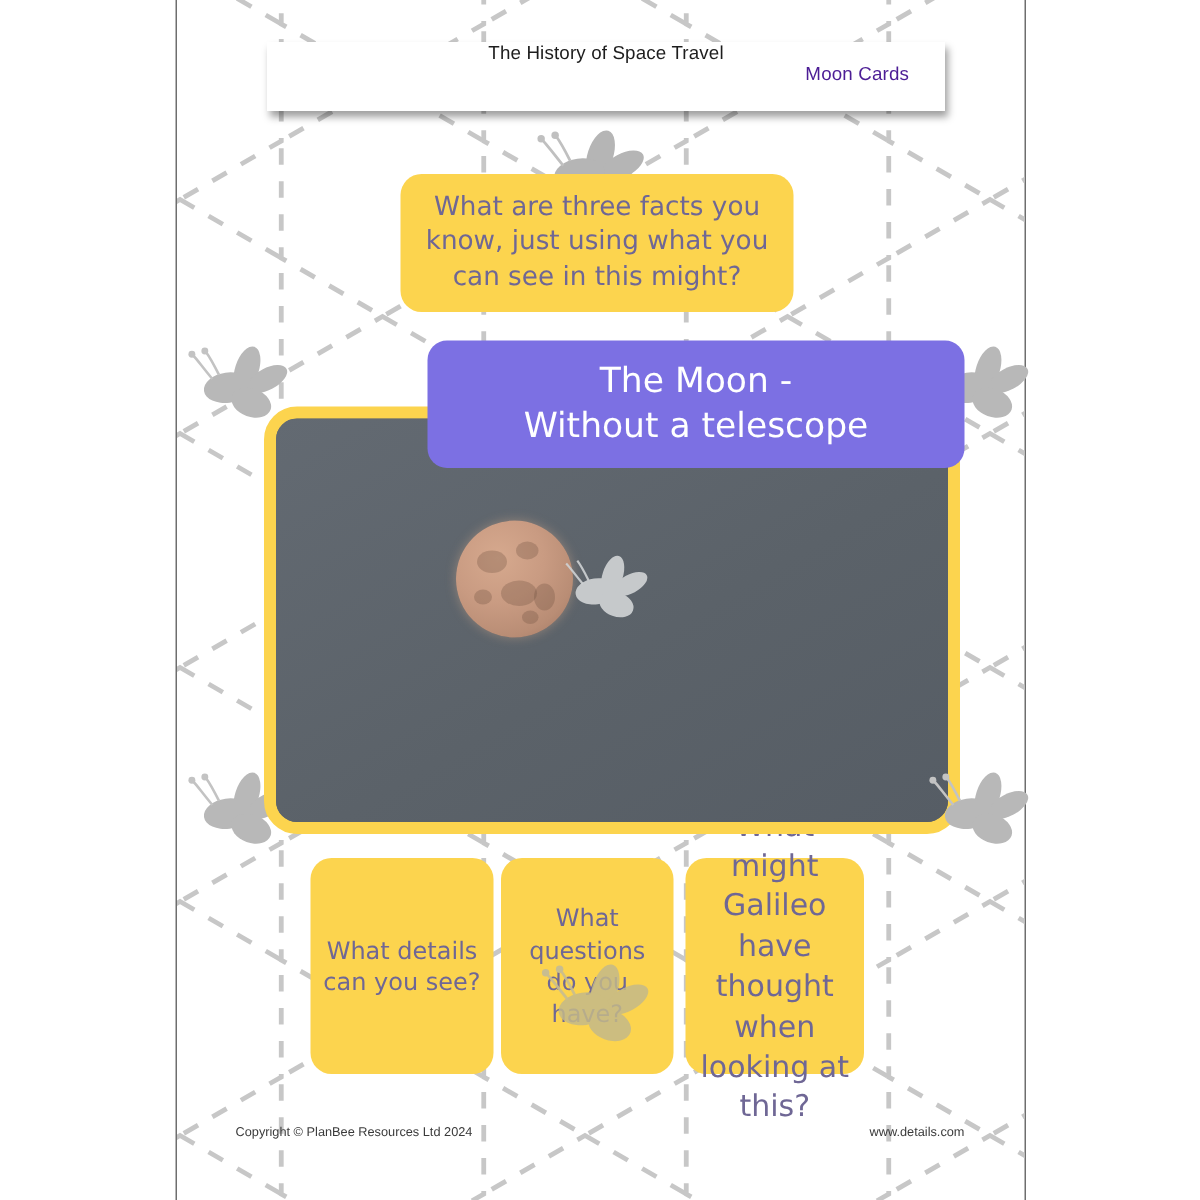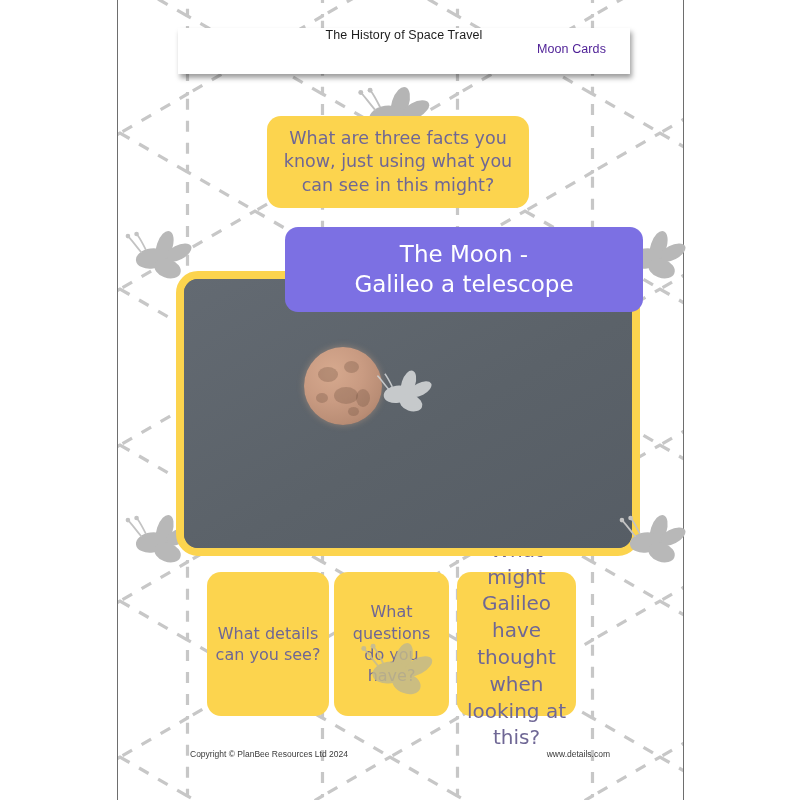"Galileo a telescope" span { text: Galileo -> Without }
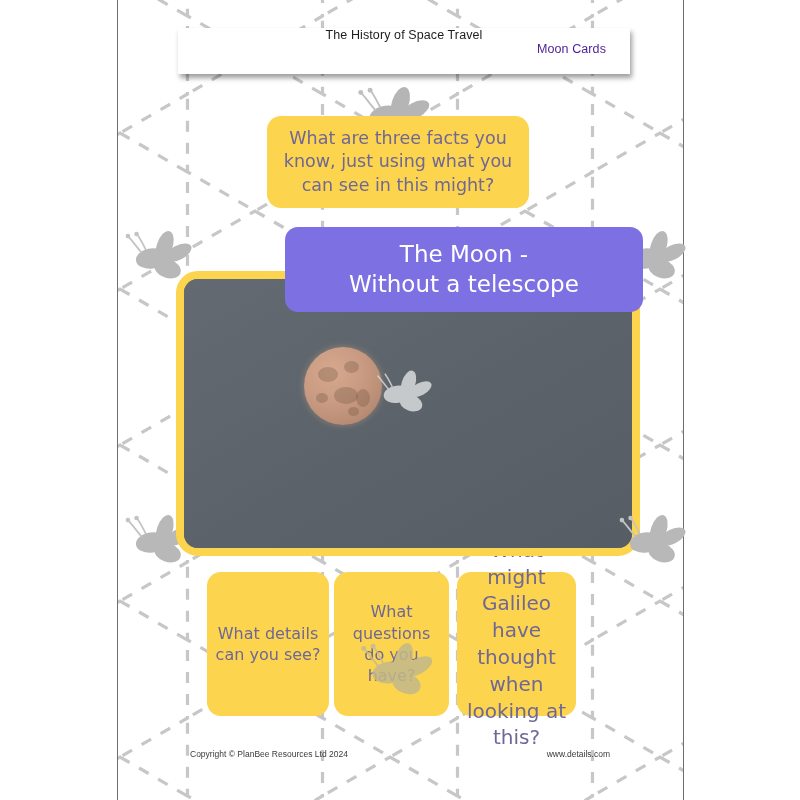"Copyright © PlanBee Resources Ltd" #footer { padding: 0 73px -> 0 40px }
